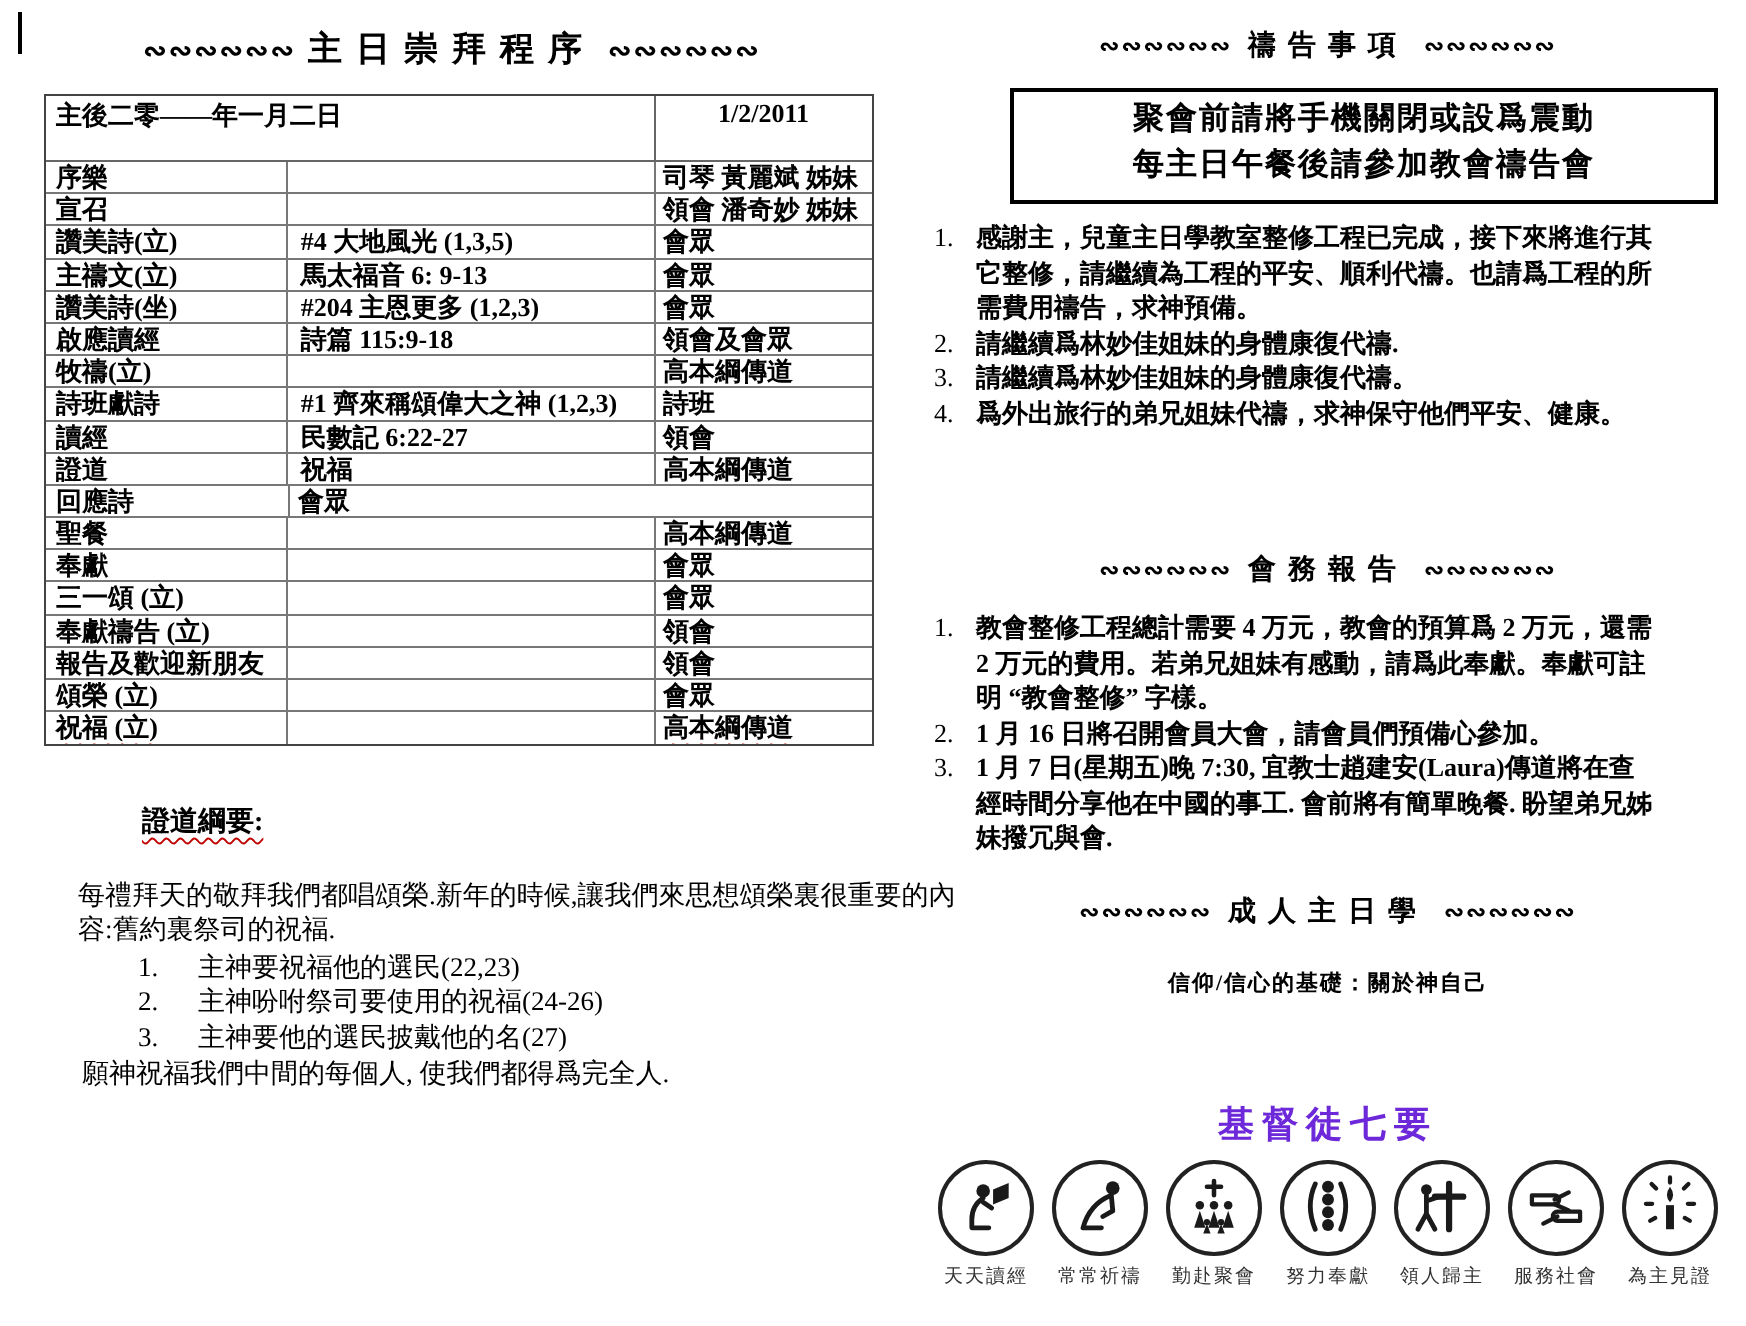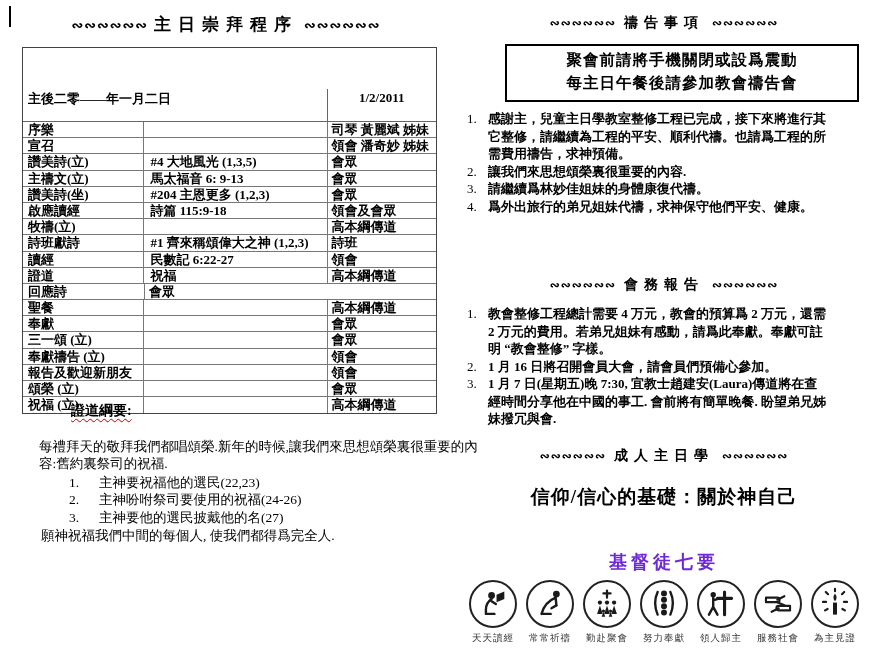"主後二零——年一月二日" .t-head { margin-top: 41px -> none }
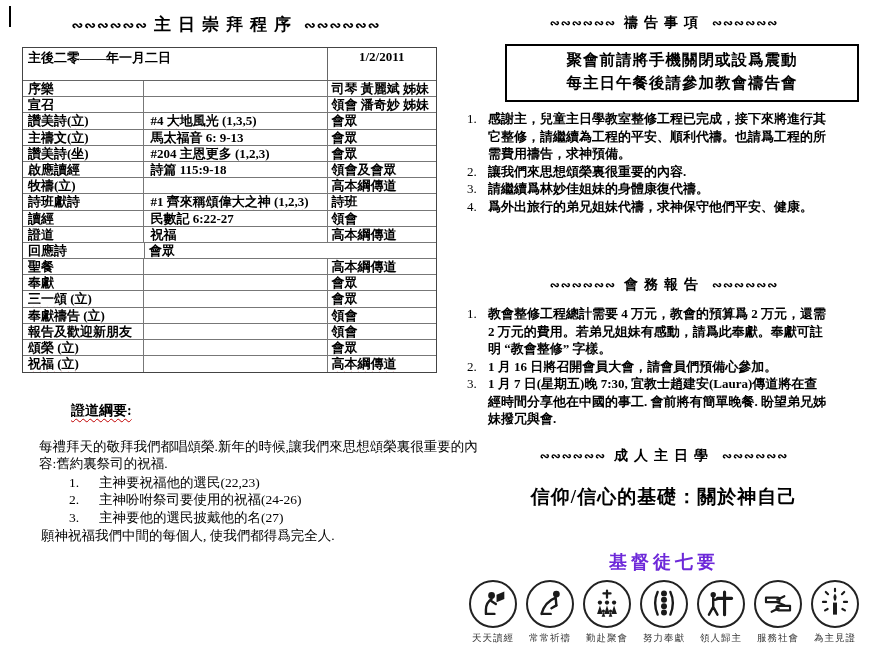"讓我們來思想頌榮裏很重要的內容." span.txt { text: 讓我們來思想頌榮裏很重要的內容 -> 請繼續爲林妙佳姐妹的身體康復代禱 }
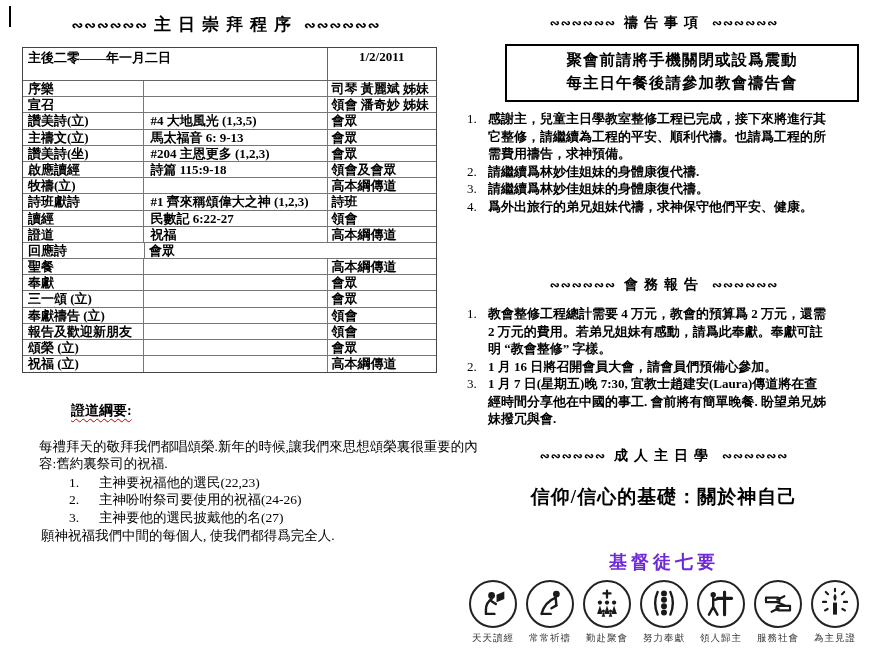"信仰/信心的基礎：關於神自己" #ss-topic { font-size: 19px -> 11px }
